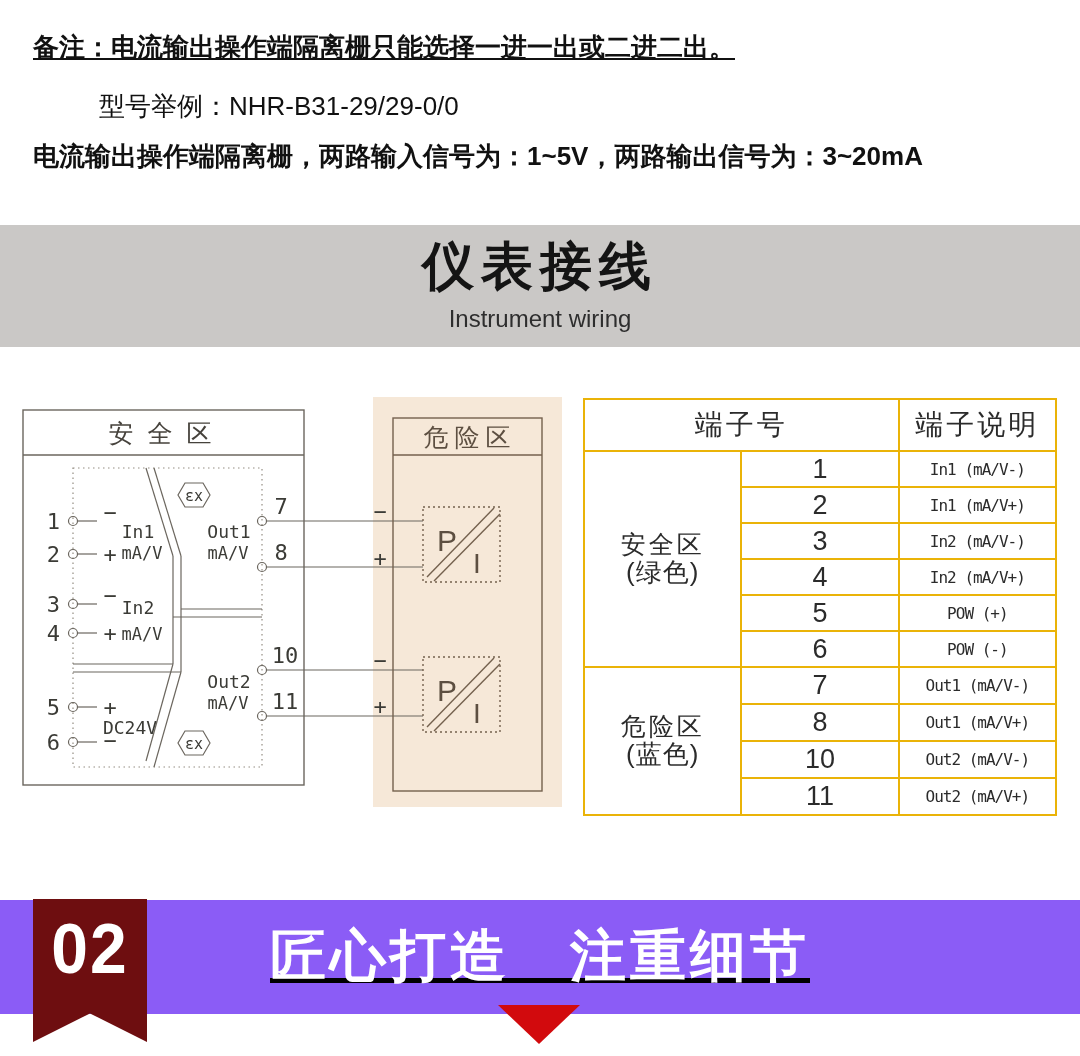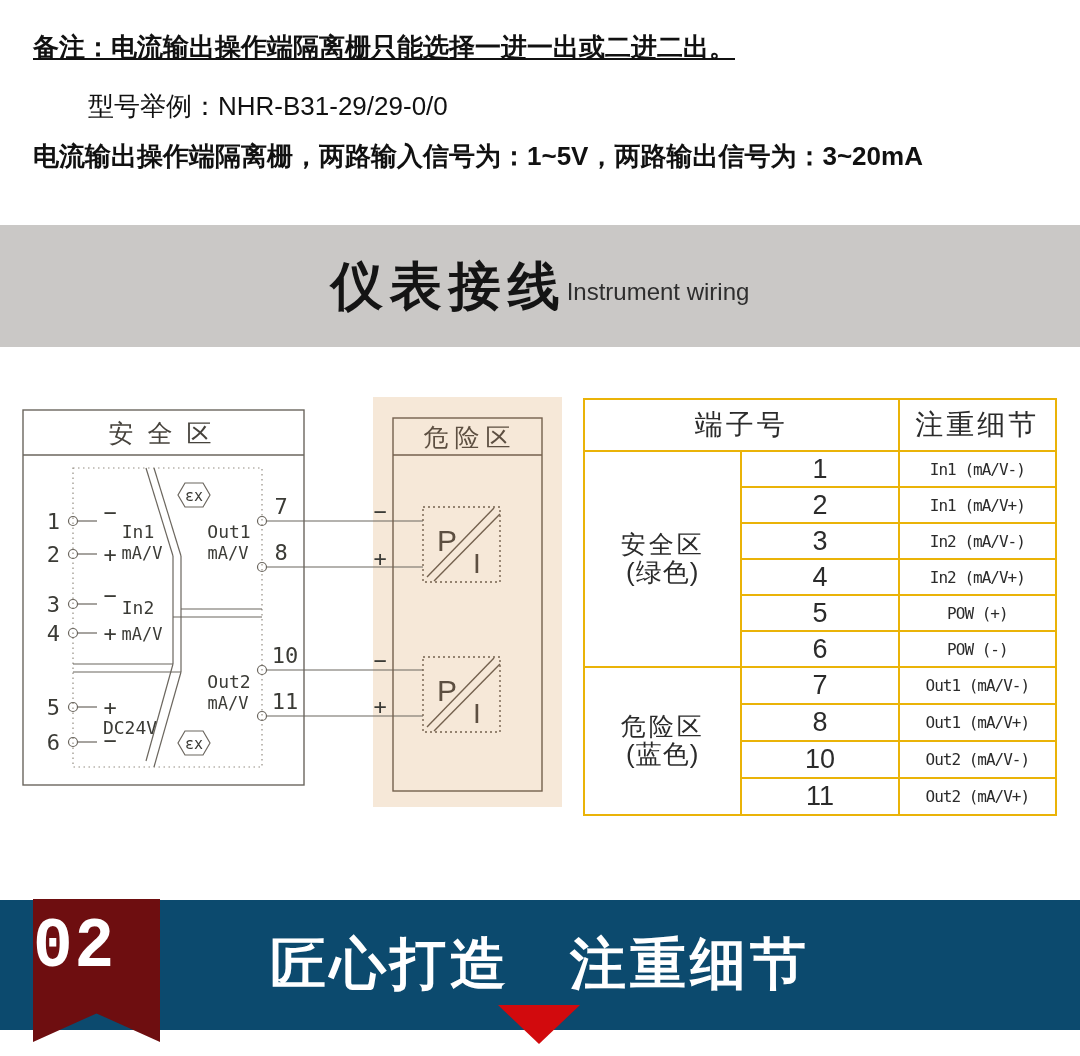"型号举例：NHR-B31-29/29-0/0" .note2 { left: 88px -> 99px }
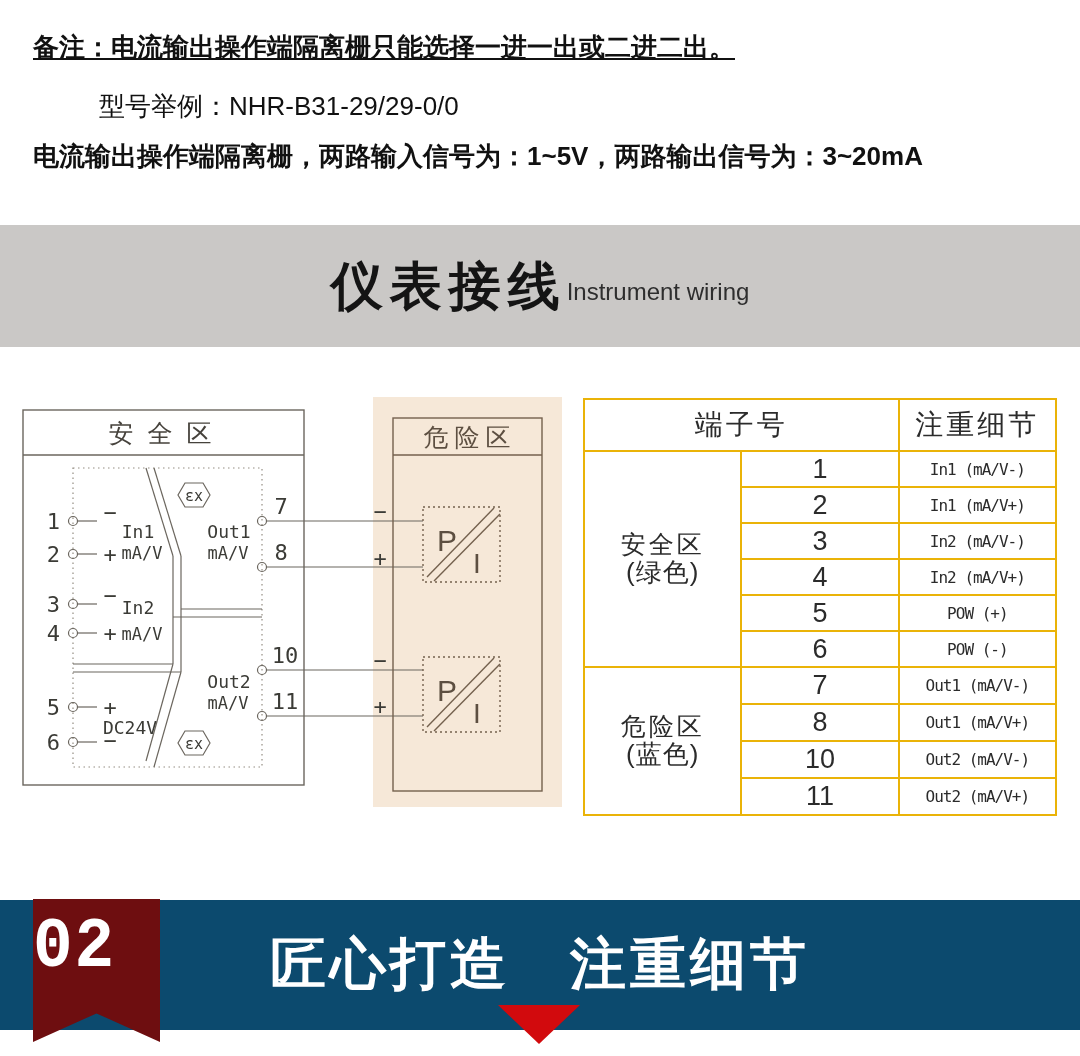"仪表接线" .banner { flex-direction: row -> column }
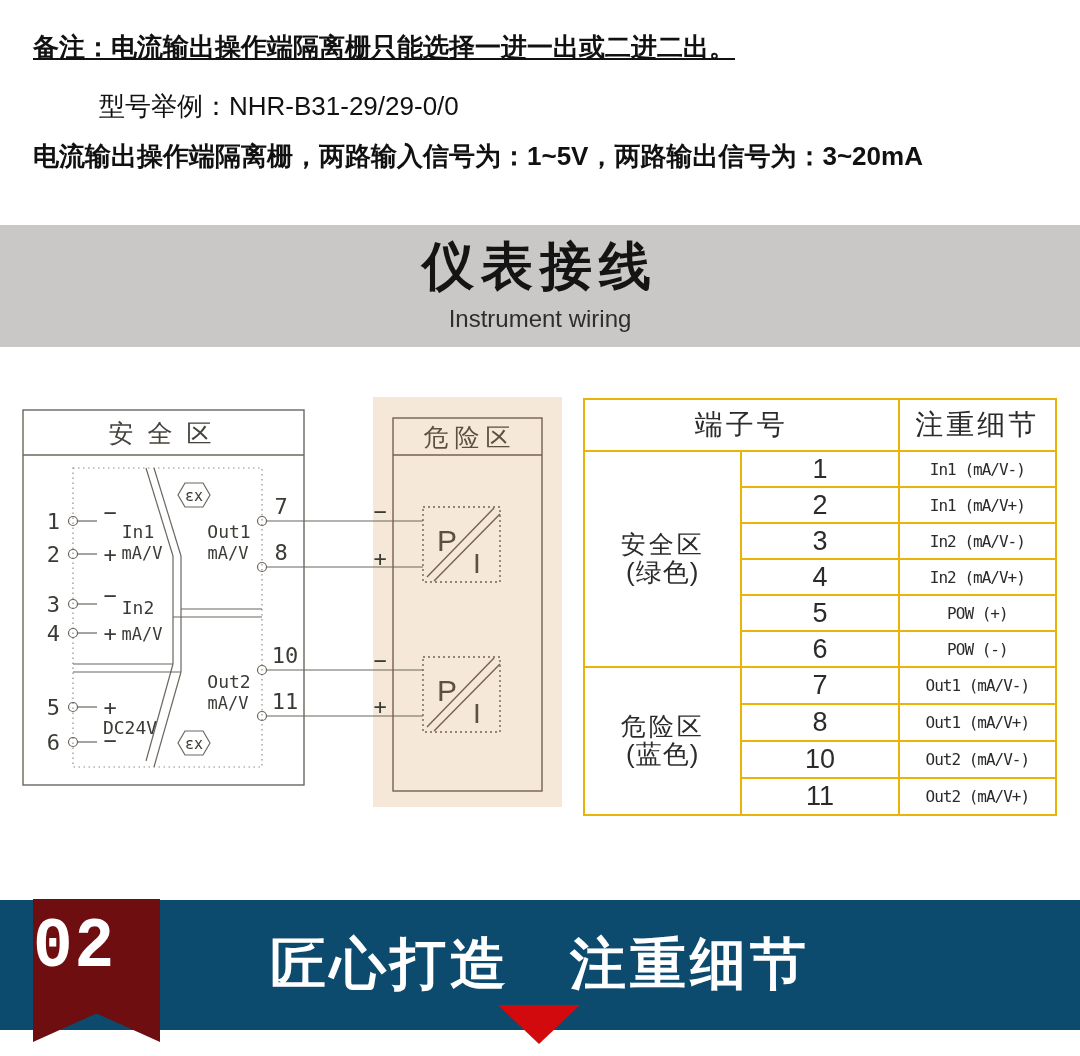"注重细节" th { text: 注重细节 -> 端子说明 }
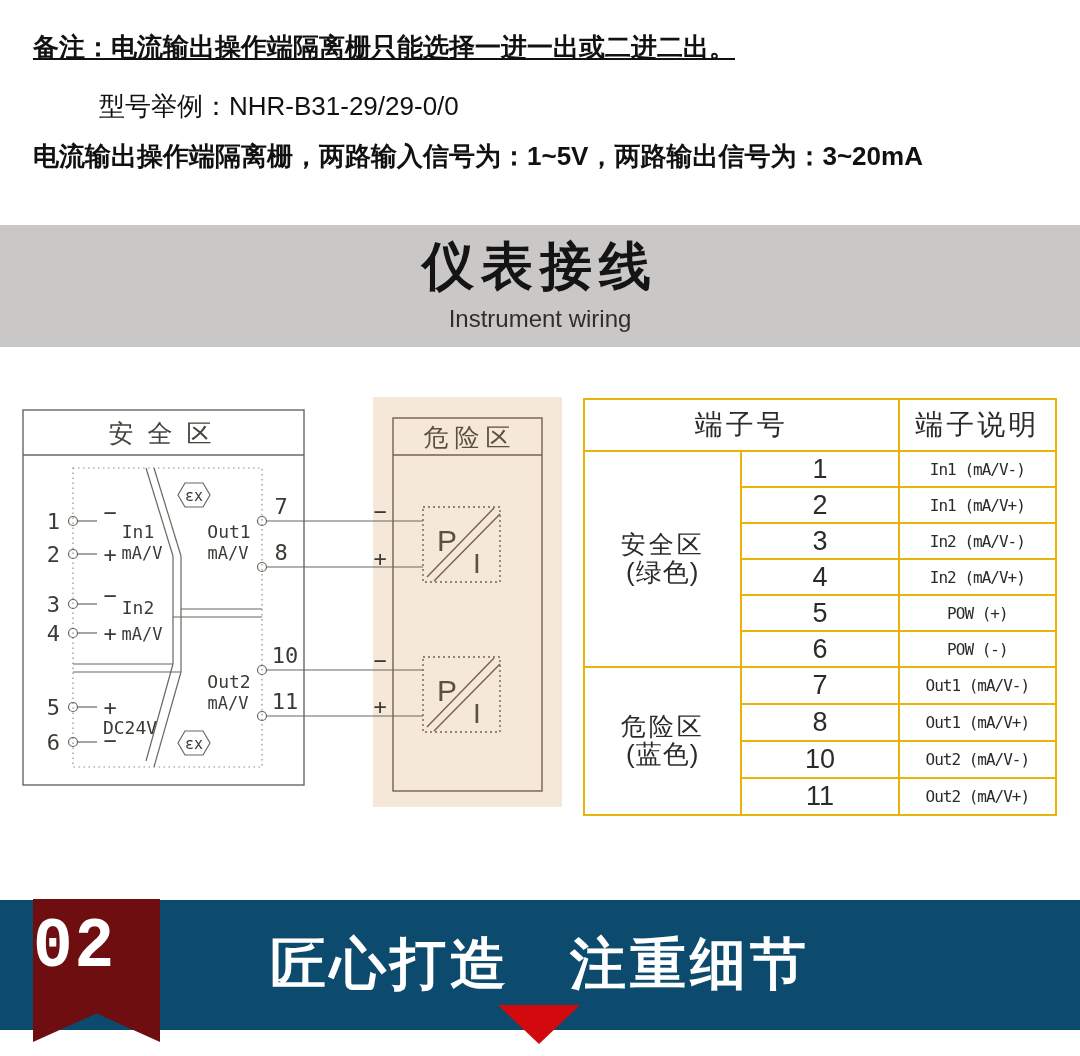"02" .ribbon { font-family: Liberation Mono, monospace -> none; text-align: none -> center; width: 127px -> 114px }
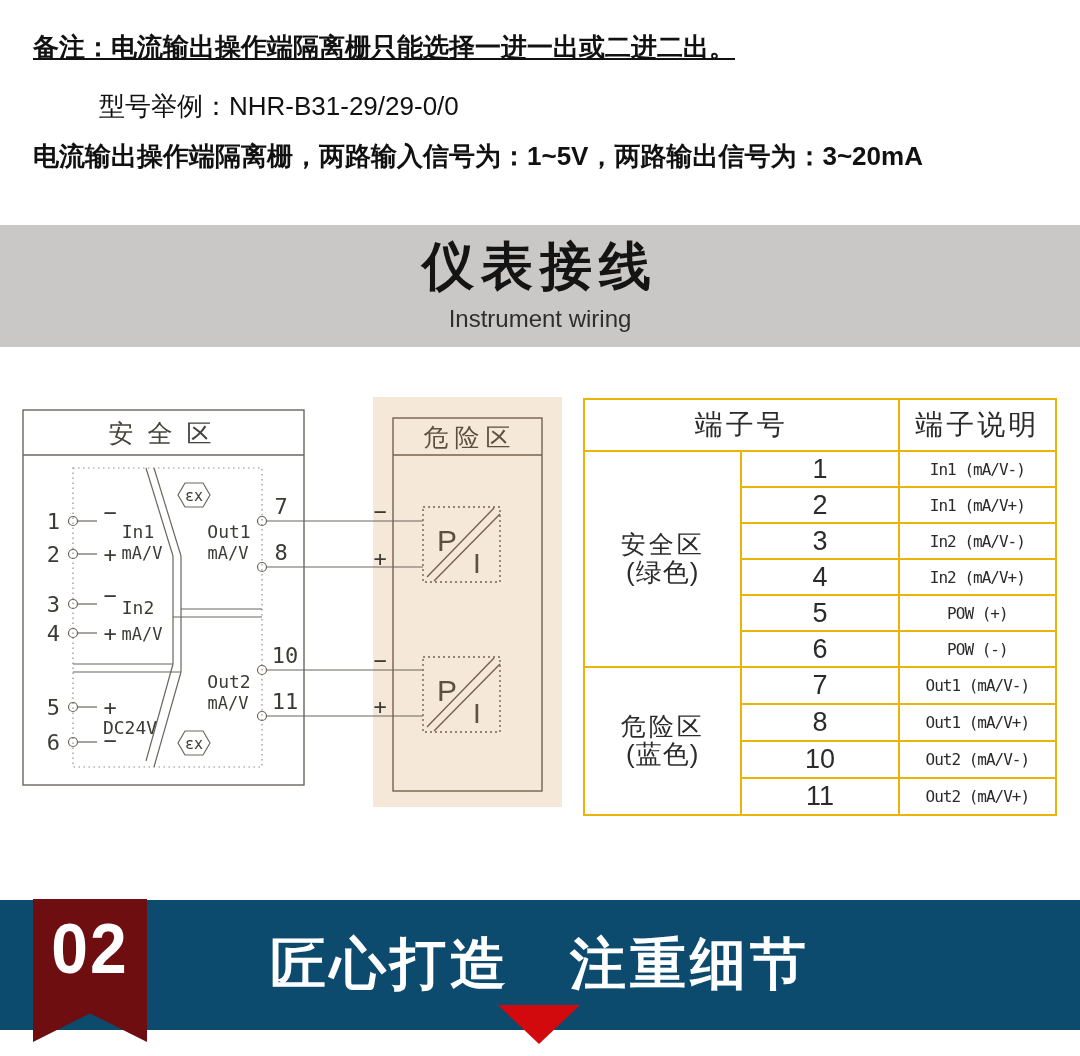"匠心打造 注重细节" .red-bar { background: #0c4a6e -> #8b5cf6; height: 130px -> 114px; text-decoration: none -> underline }
